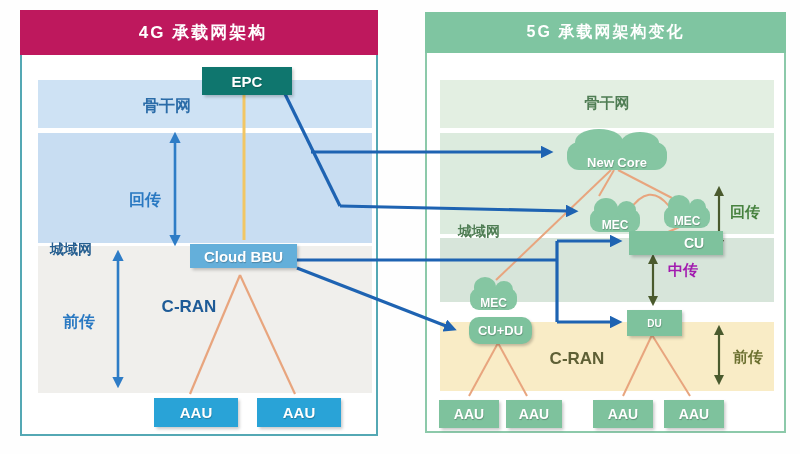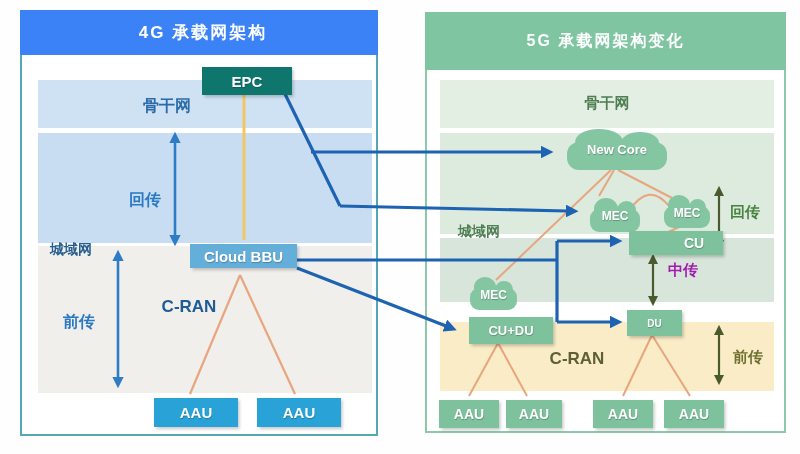"4G 承载网架构" .panel-4g .panel-header { background: #3b82f6 -> #be185d }
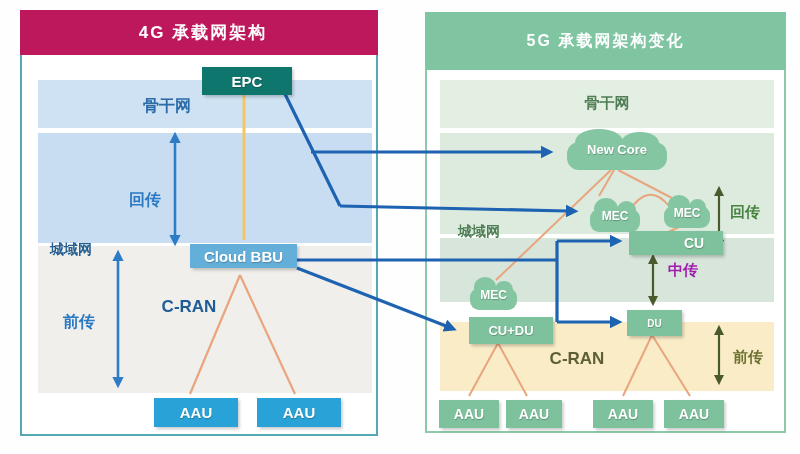"5G 承载网架构变化" .panel-5g .panel-header { height: 58px -> 41px }
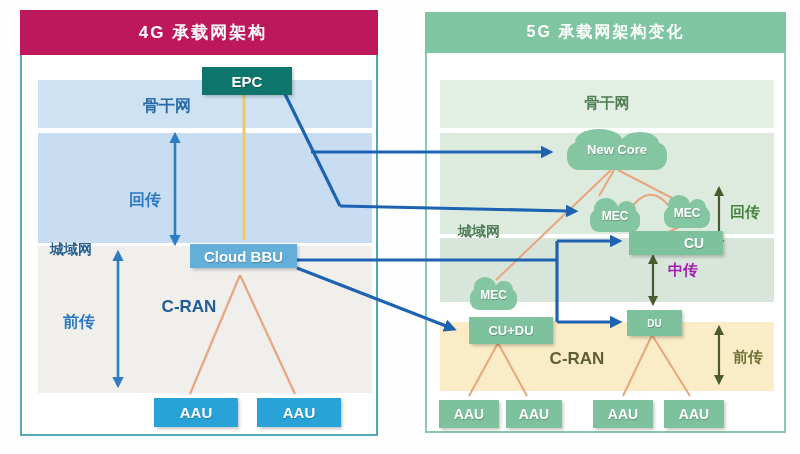"New Core" .cloud { align-items: flex-start -> flex-end }
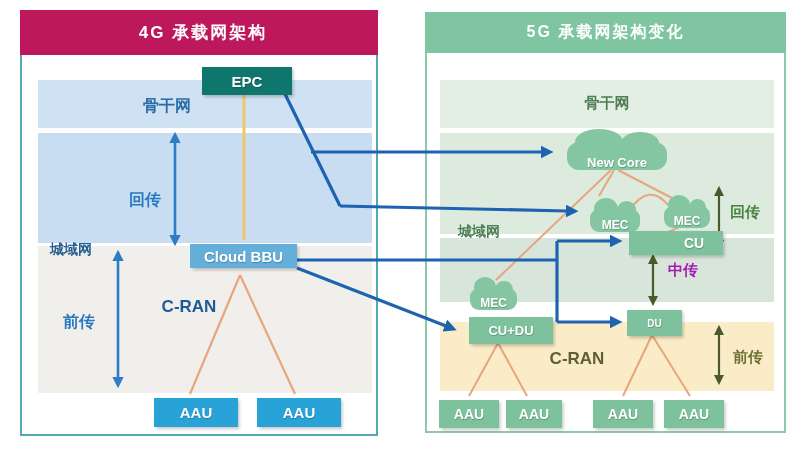"CU+DU" div.node { border-radius: none -> 10px; width: 84px -> 63px }
